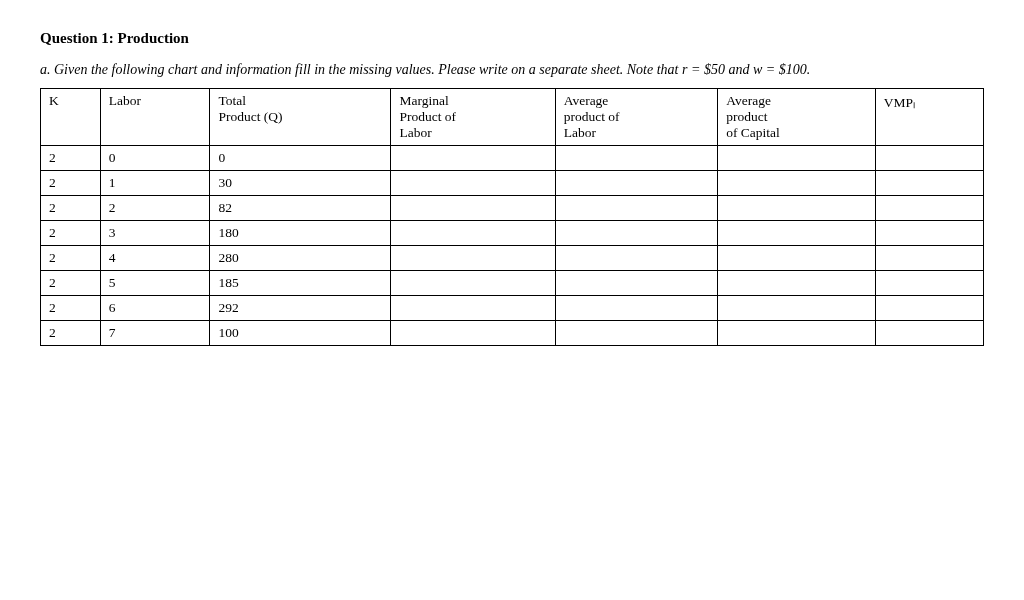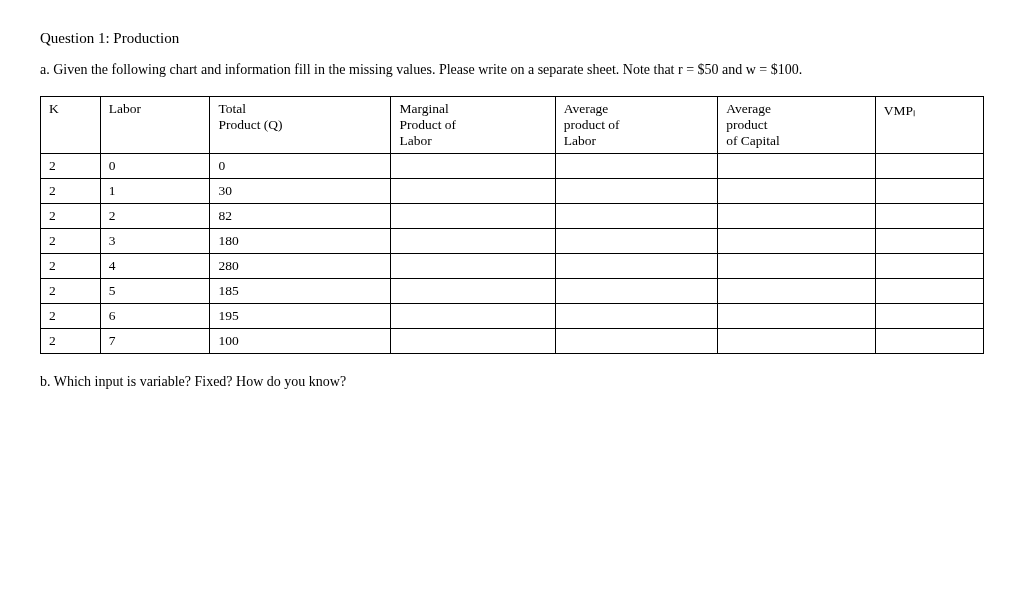"Question 1: Production" .question-title { font-weight: normal -> bold }
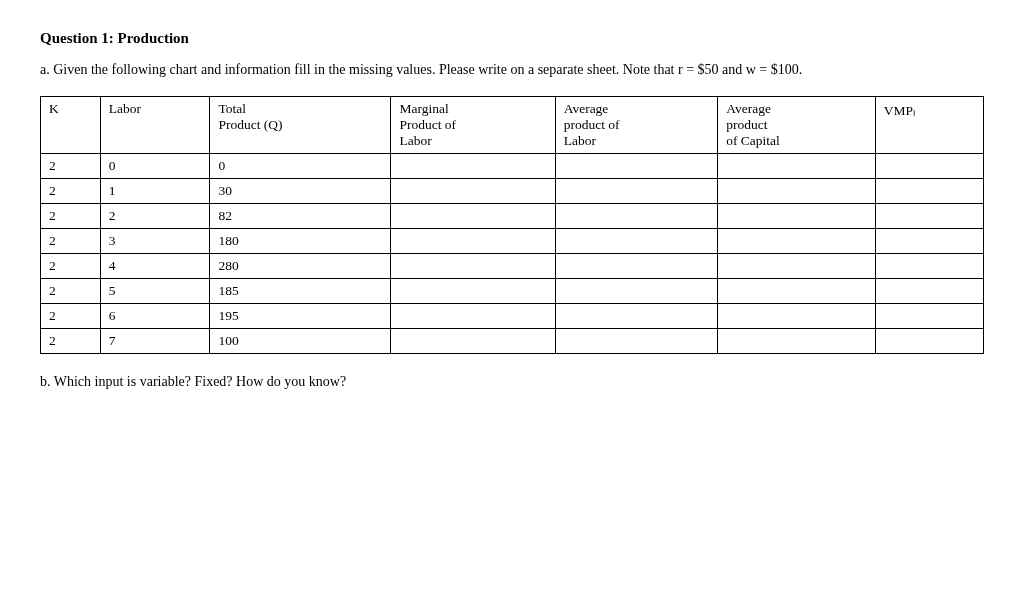"a. Given the following chart" .intro-text { font-style: none -> italic; margin-bottom: 16px -> 8px }
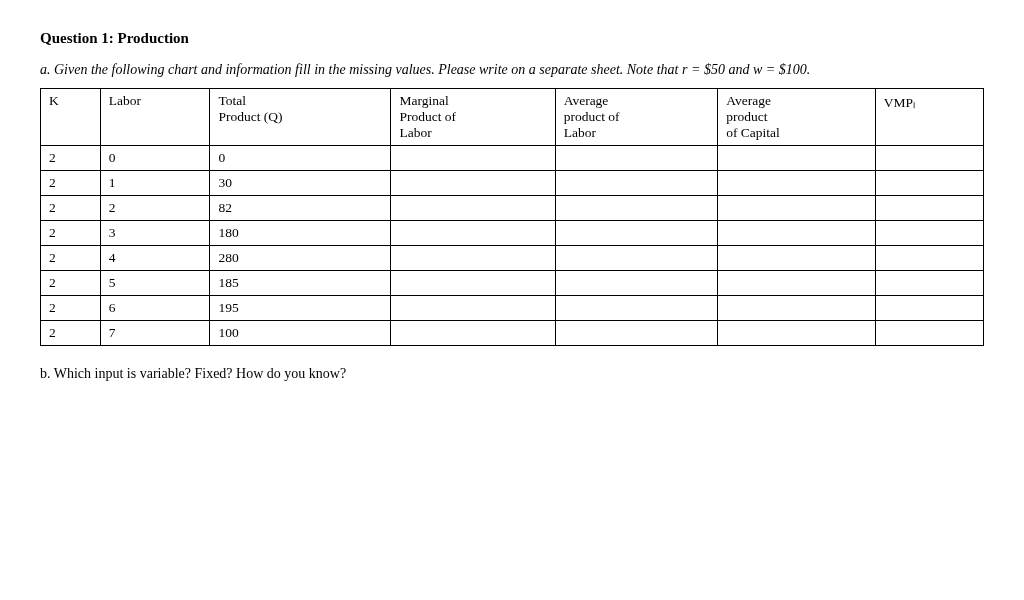"195" td { text: 195 -> 292 }
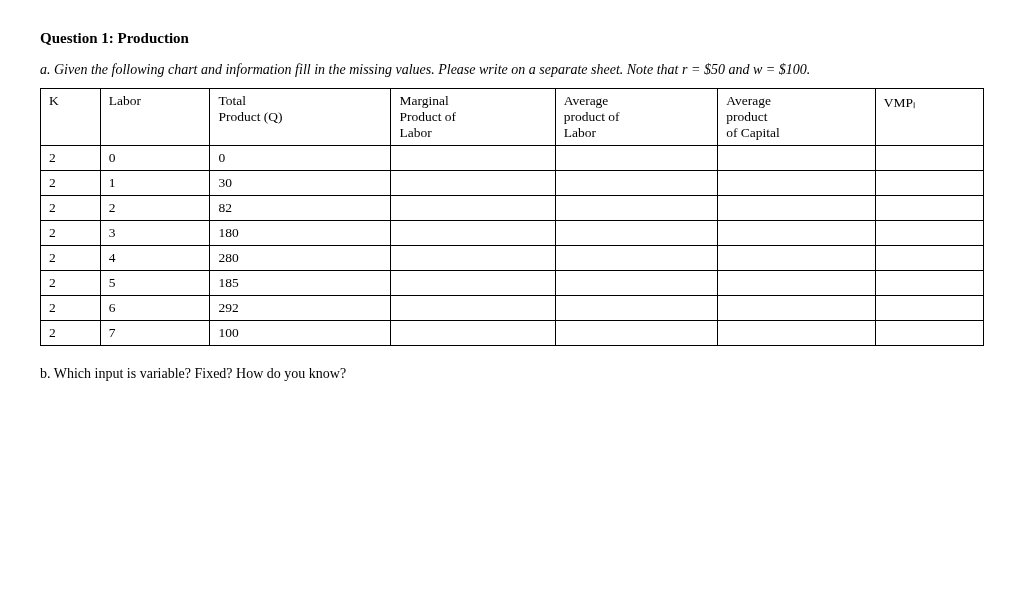"b. Which input is variable?" p { html: <p>b. Which input is variable? Fixed? How do you know?</p> -> none }
